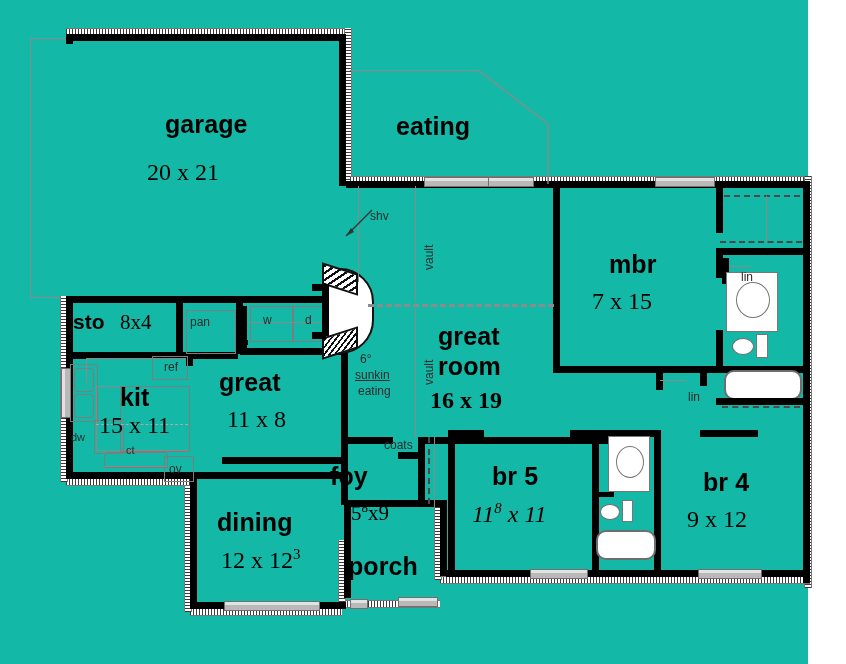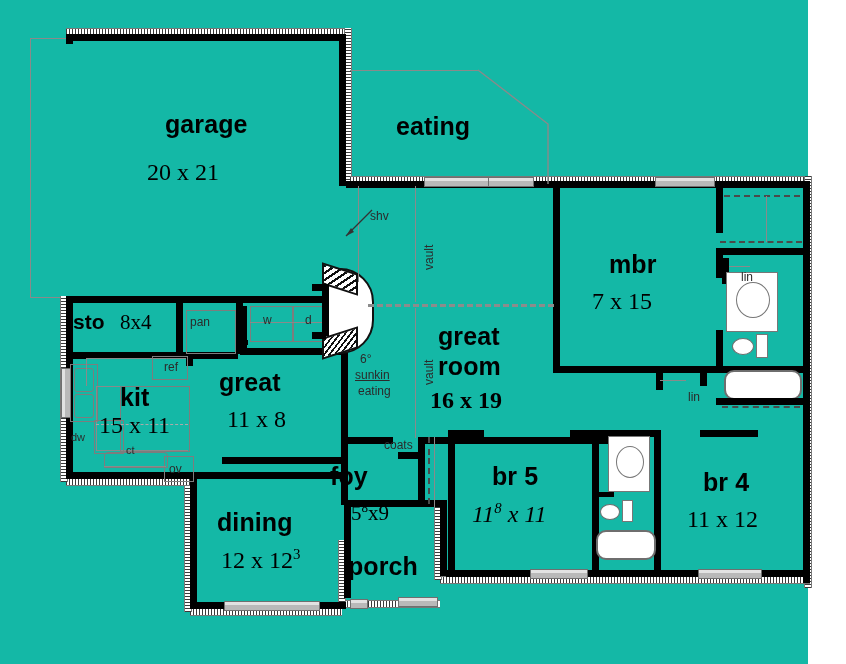"11 x 12" div.lbl { text: 11 -> 9 }
